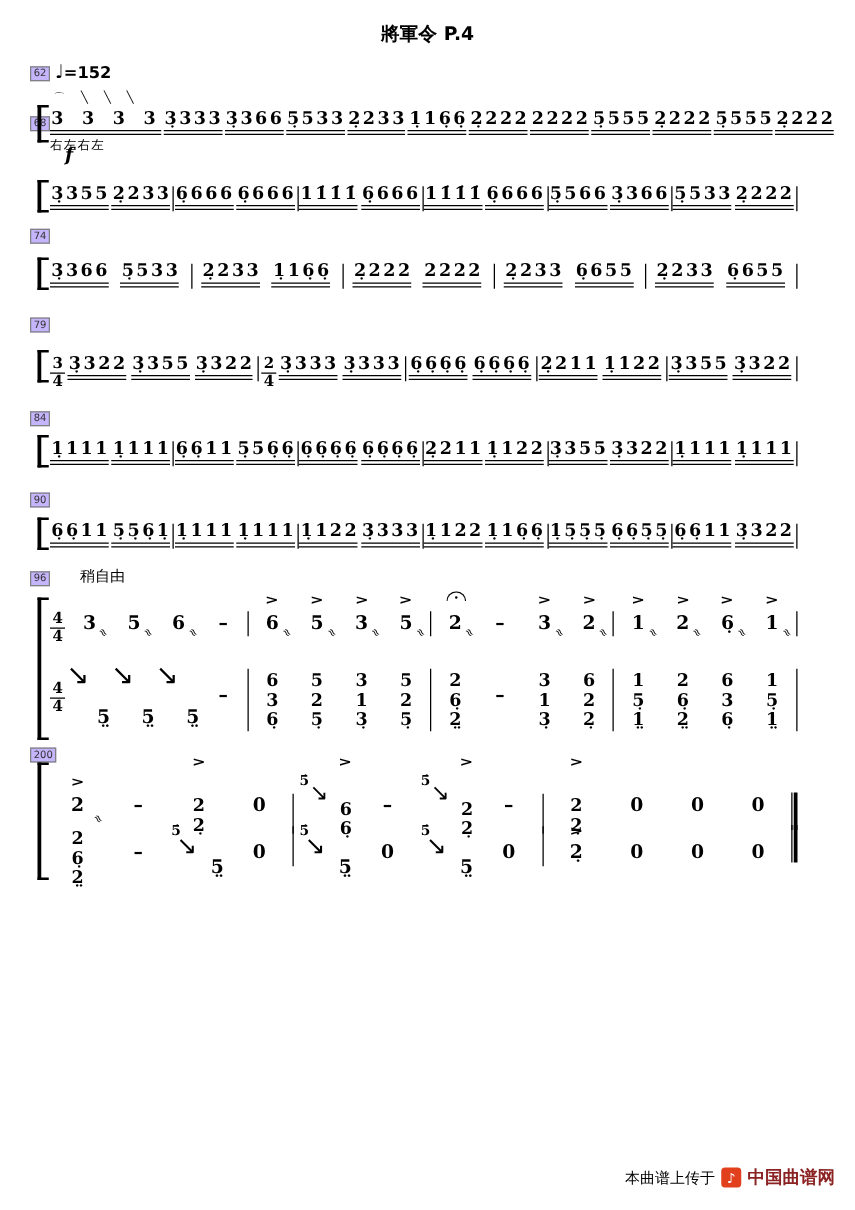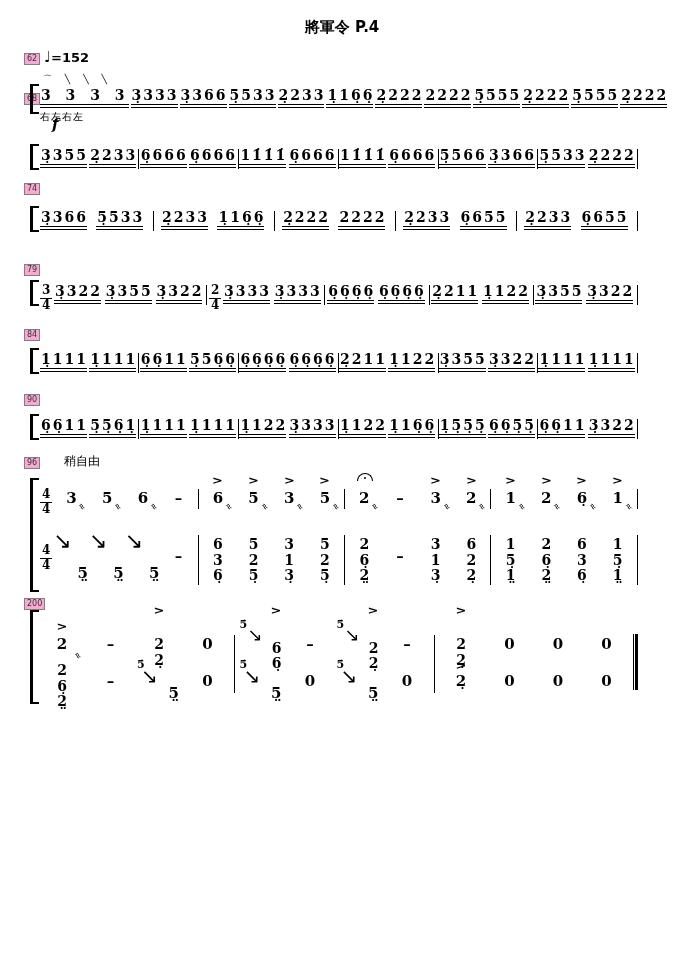"62" .mbox { background: #f9a8d4 -> #c4b5fd }
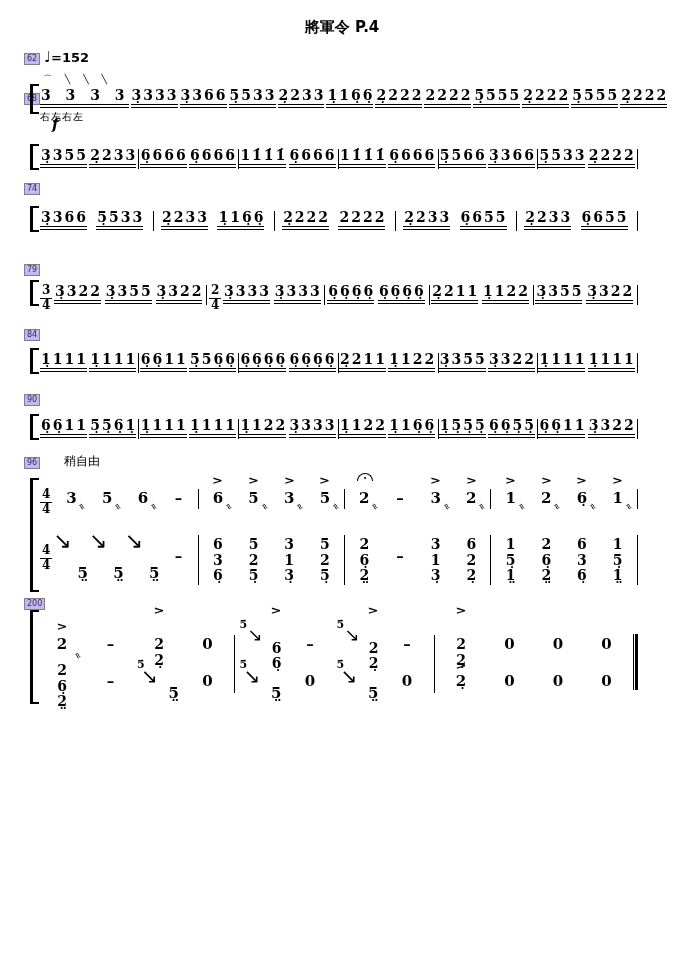"79" span.mbox { top: 264px -> 254px }
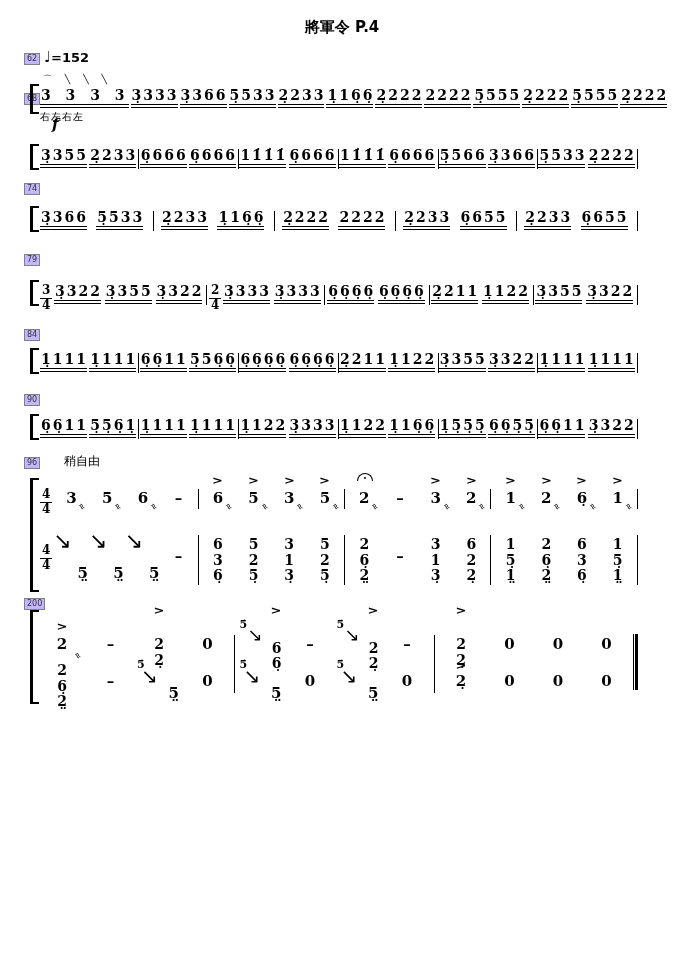"本曲谱上传于" div.footer { html: none -> <div> <span>本曲谱上传于</span> <span> <span>♪</span> </span> <span>中国曲谱网</span> </div> }
